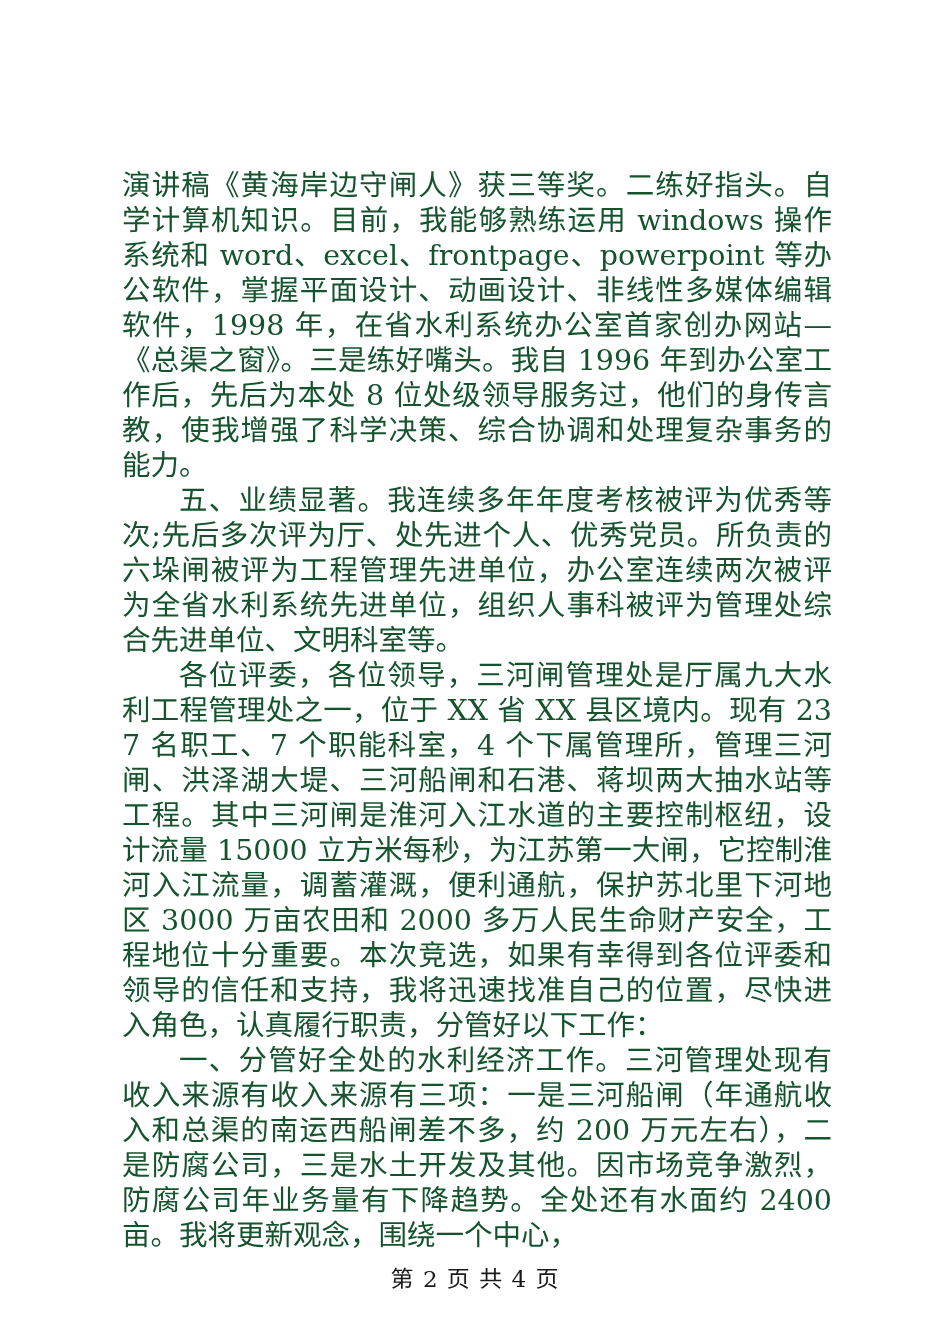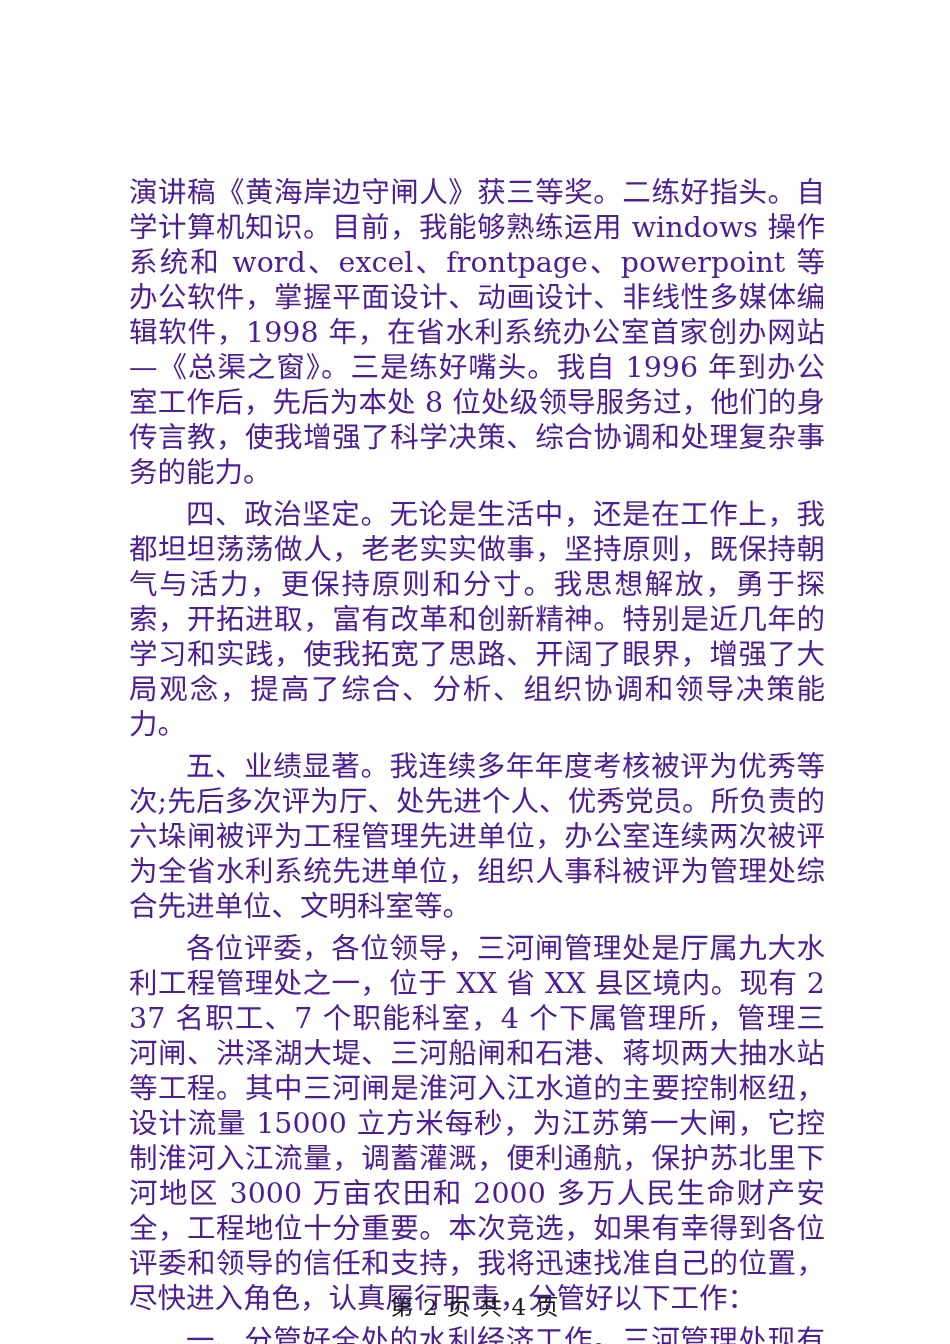"演讲稿《黄海岸边守闸人》获三等奖。二练好指头。自学计算机知识。目前，我能够熟练运" .para { color: #4c1d95 -> #14532d; margin: 7px -> 0 }
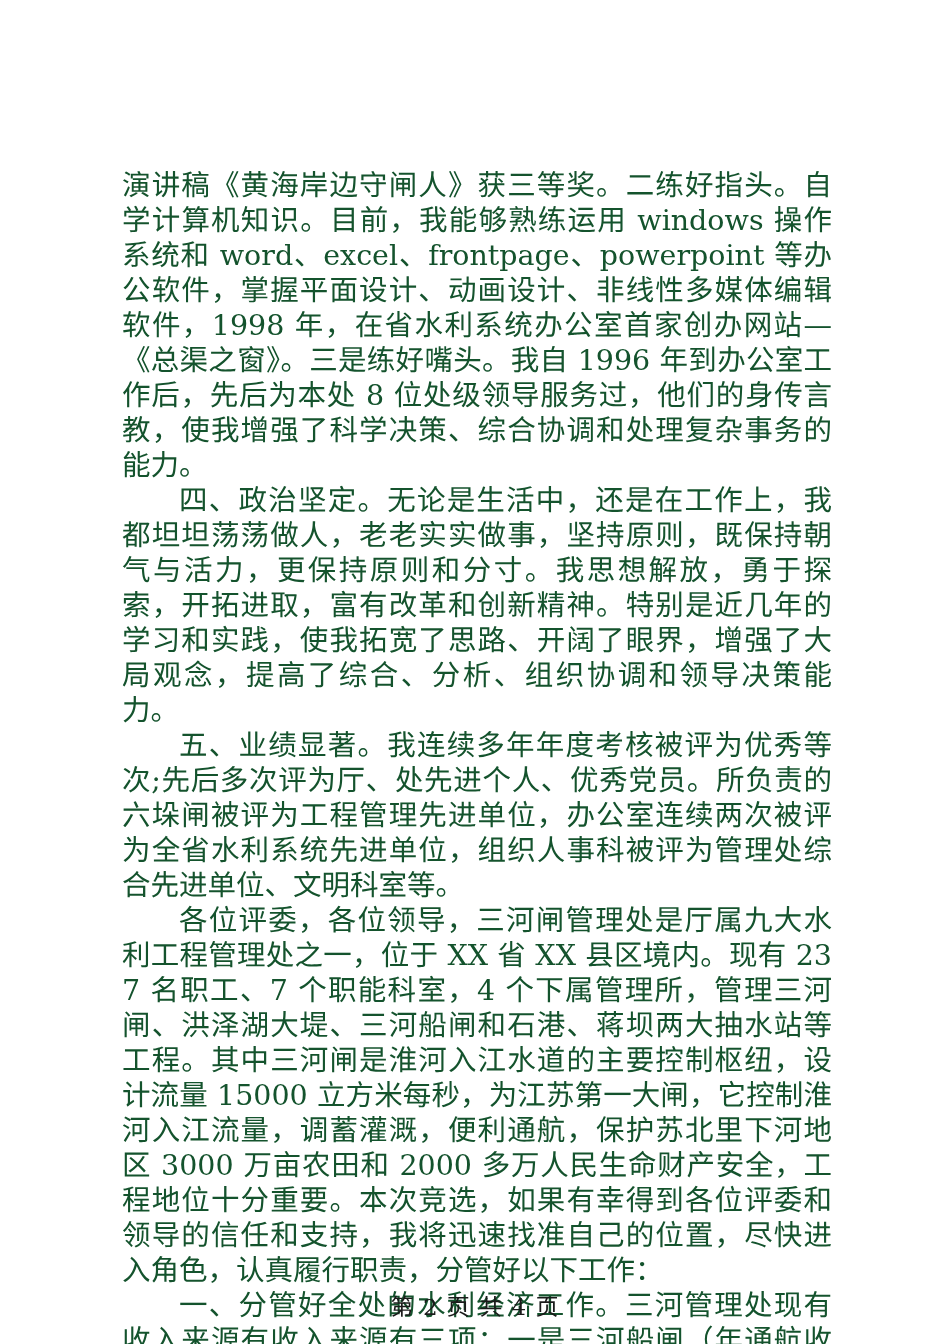"四、政治坚定。无论是生活中，还是在工作上，我都坦坦荡荡做人，老老实实做事，坚持原" p.para { html: <p>四、政治坚定。无论是生活中，还是在工作上，我都坦坦荡荡做人，老老实实做事，坚持原则，既保持朝气与活力，更保持原则和分寸。我思想解放，勇于探索，开拓进取，富有改革和创新精神。特别是近几年的学习和实践，使我拓宽了思路、开阔了眼界，增强了大局观念，提高了综合、分析、组织协调和领导决策能力。</p> -> none }
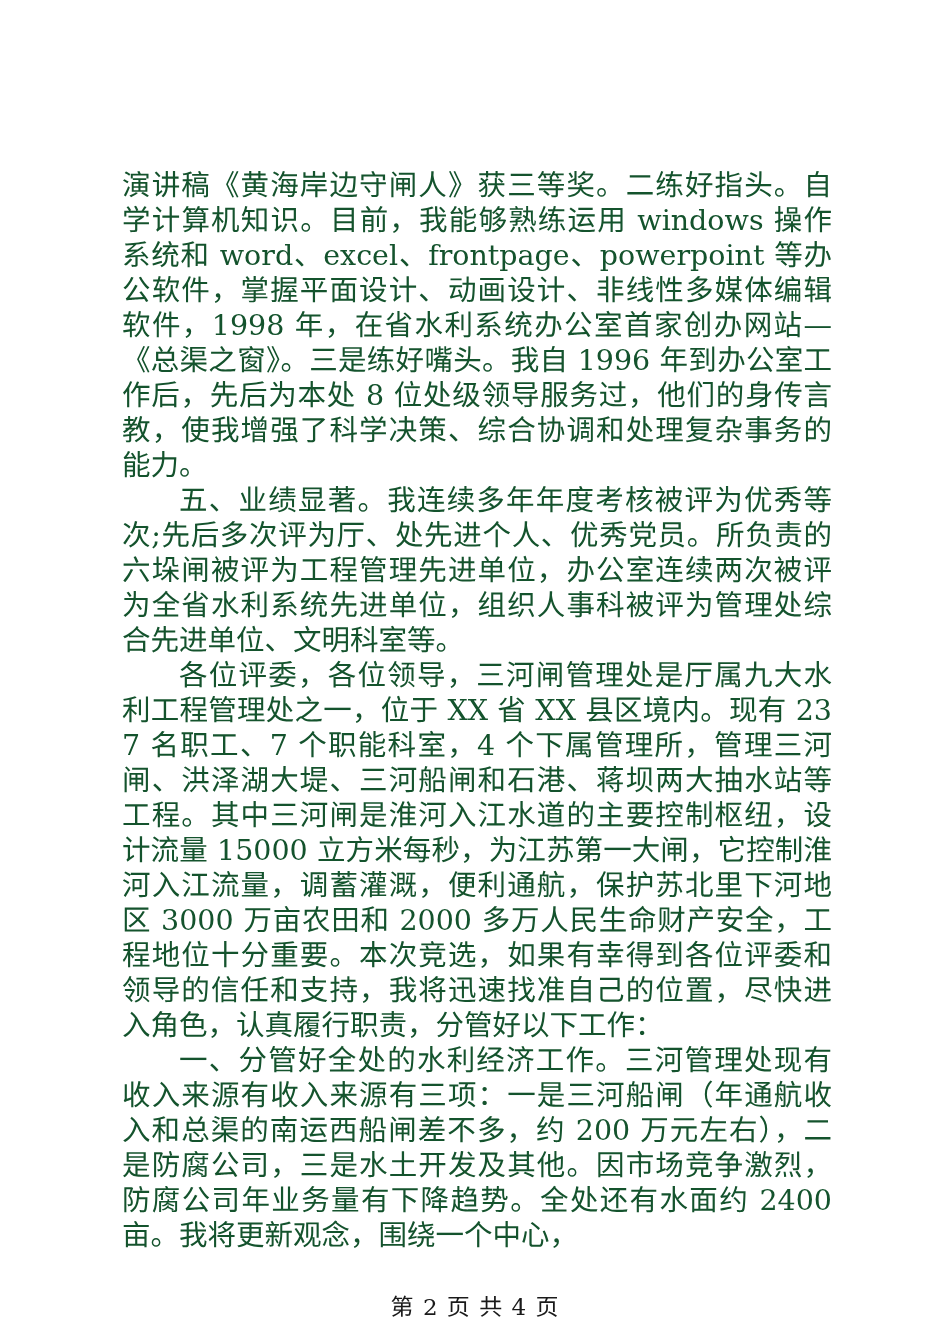"第 2 页 共 4" .page-footer { top: 1292px -> 1264px }
